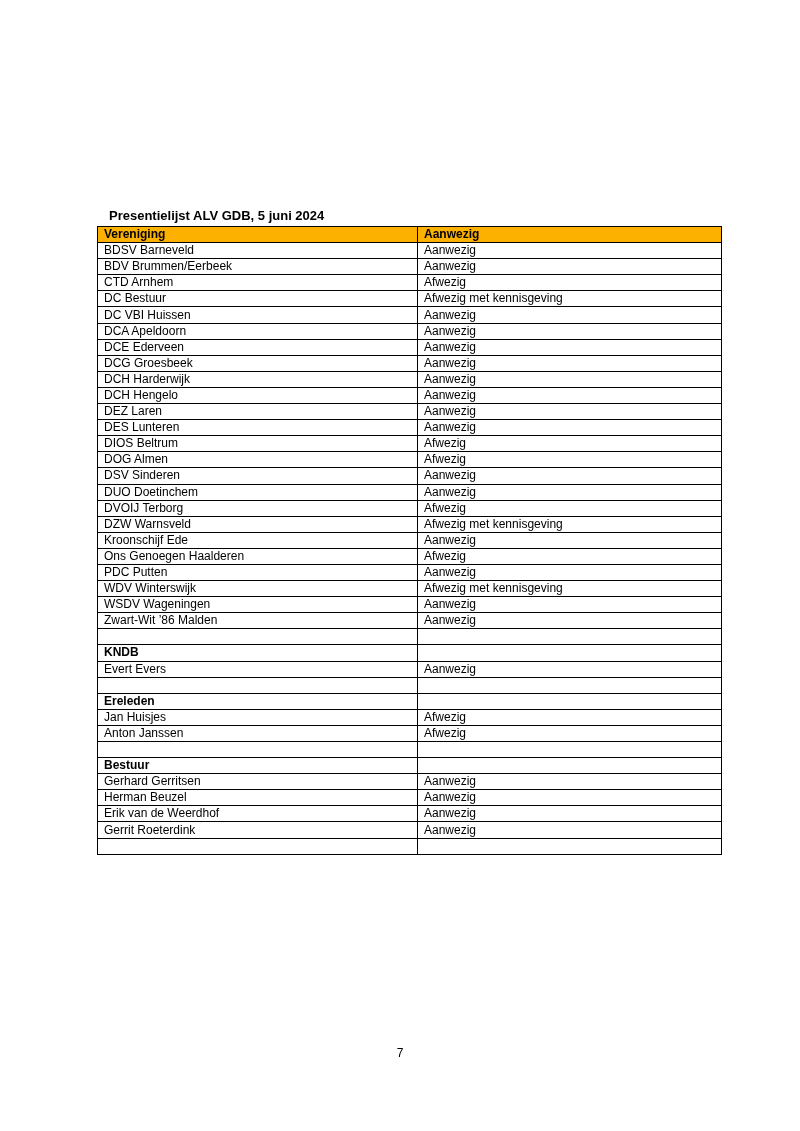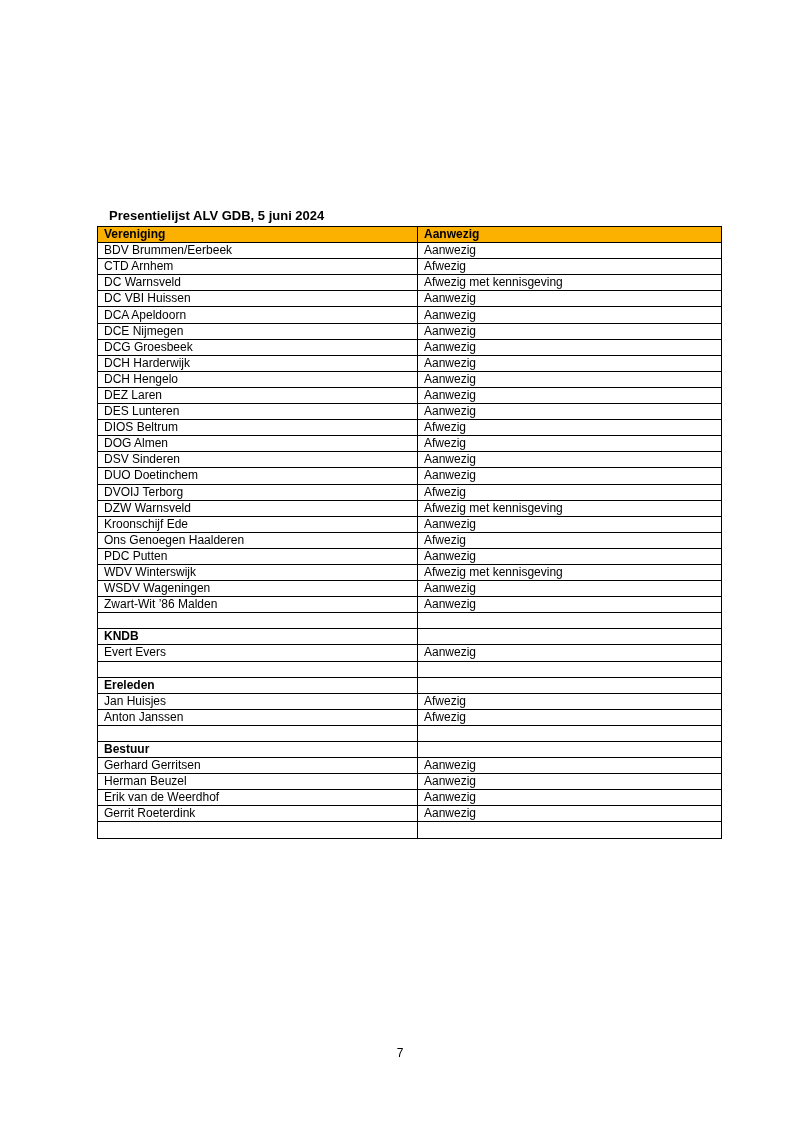"BDSV Barneveld" tr { html: none -> <tr> <td>BDSV Barneveld</td> <td>Aanwezig</td> </tr> }
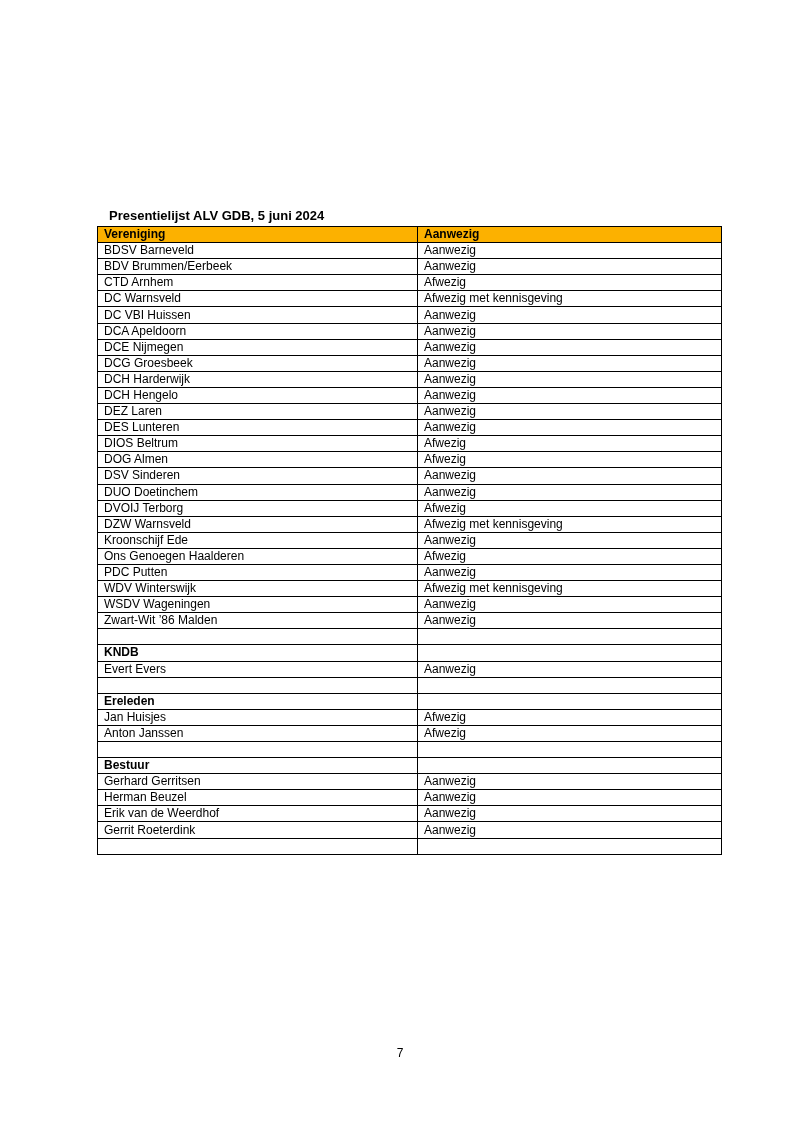"DC Warnsveld" td { text: Warnsveld -> Bestuur }
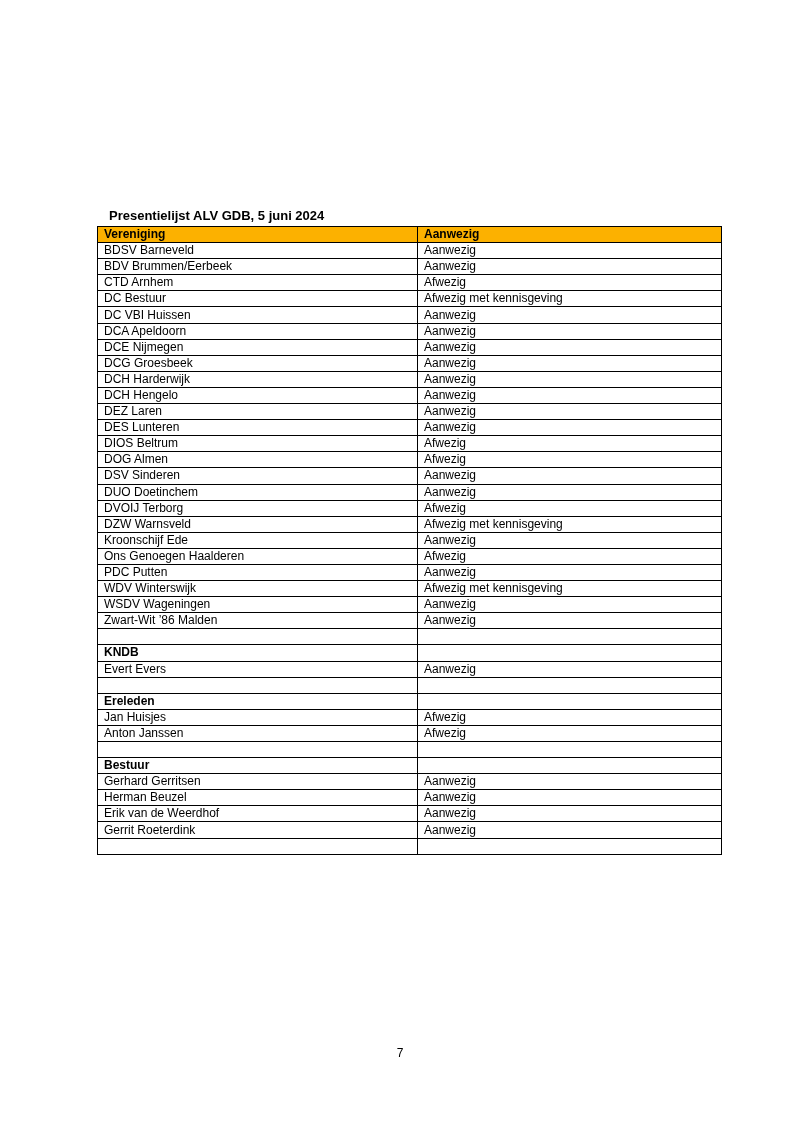"DCE Nijmegen" td { text: Nijmegen -> Ederveen }
